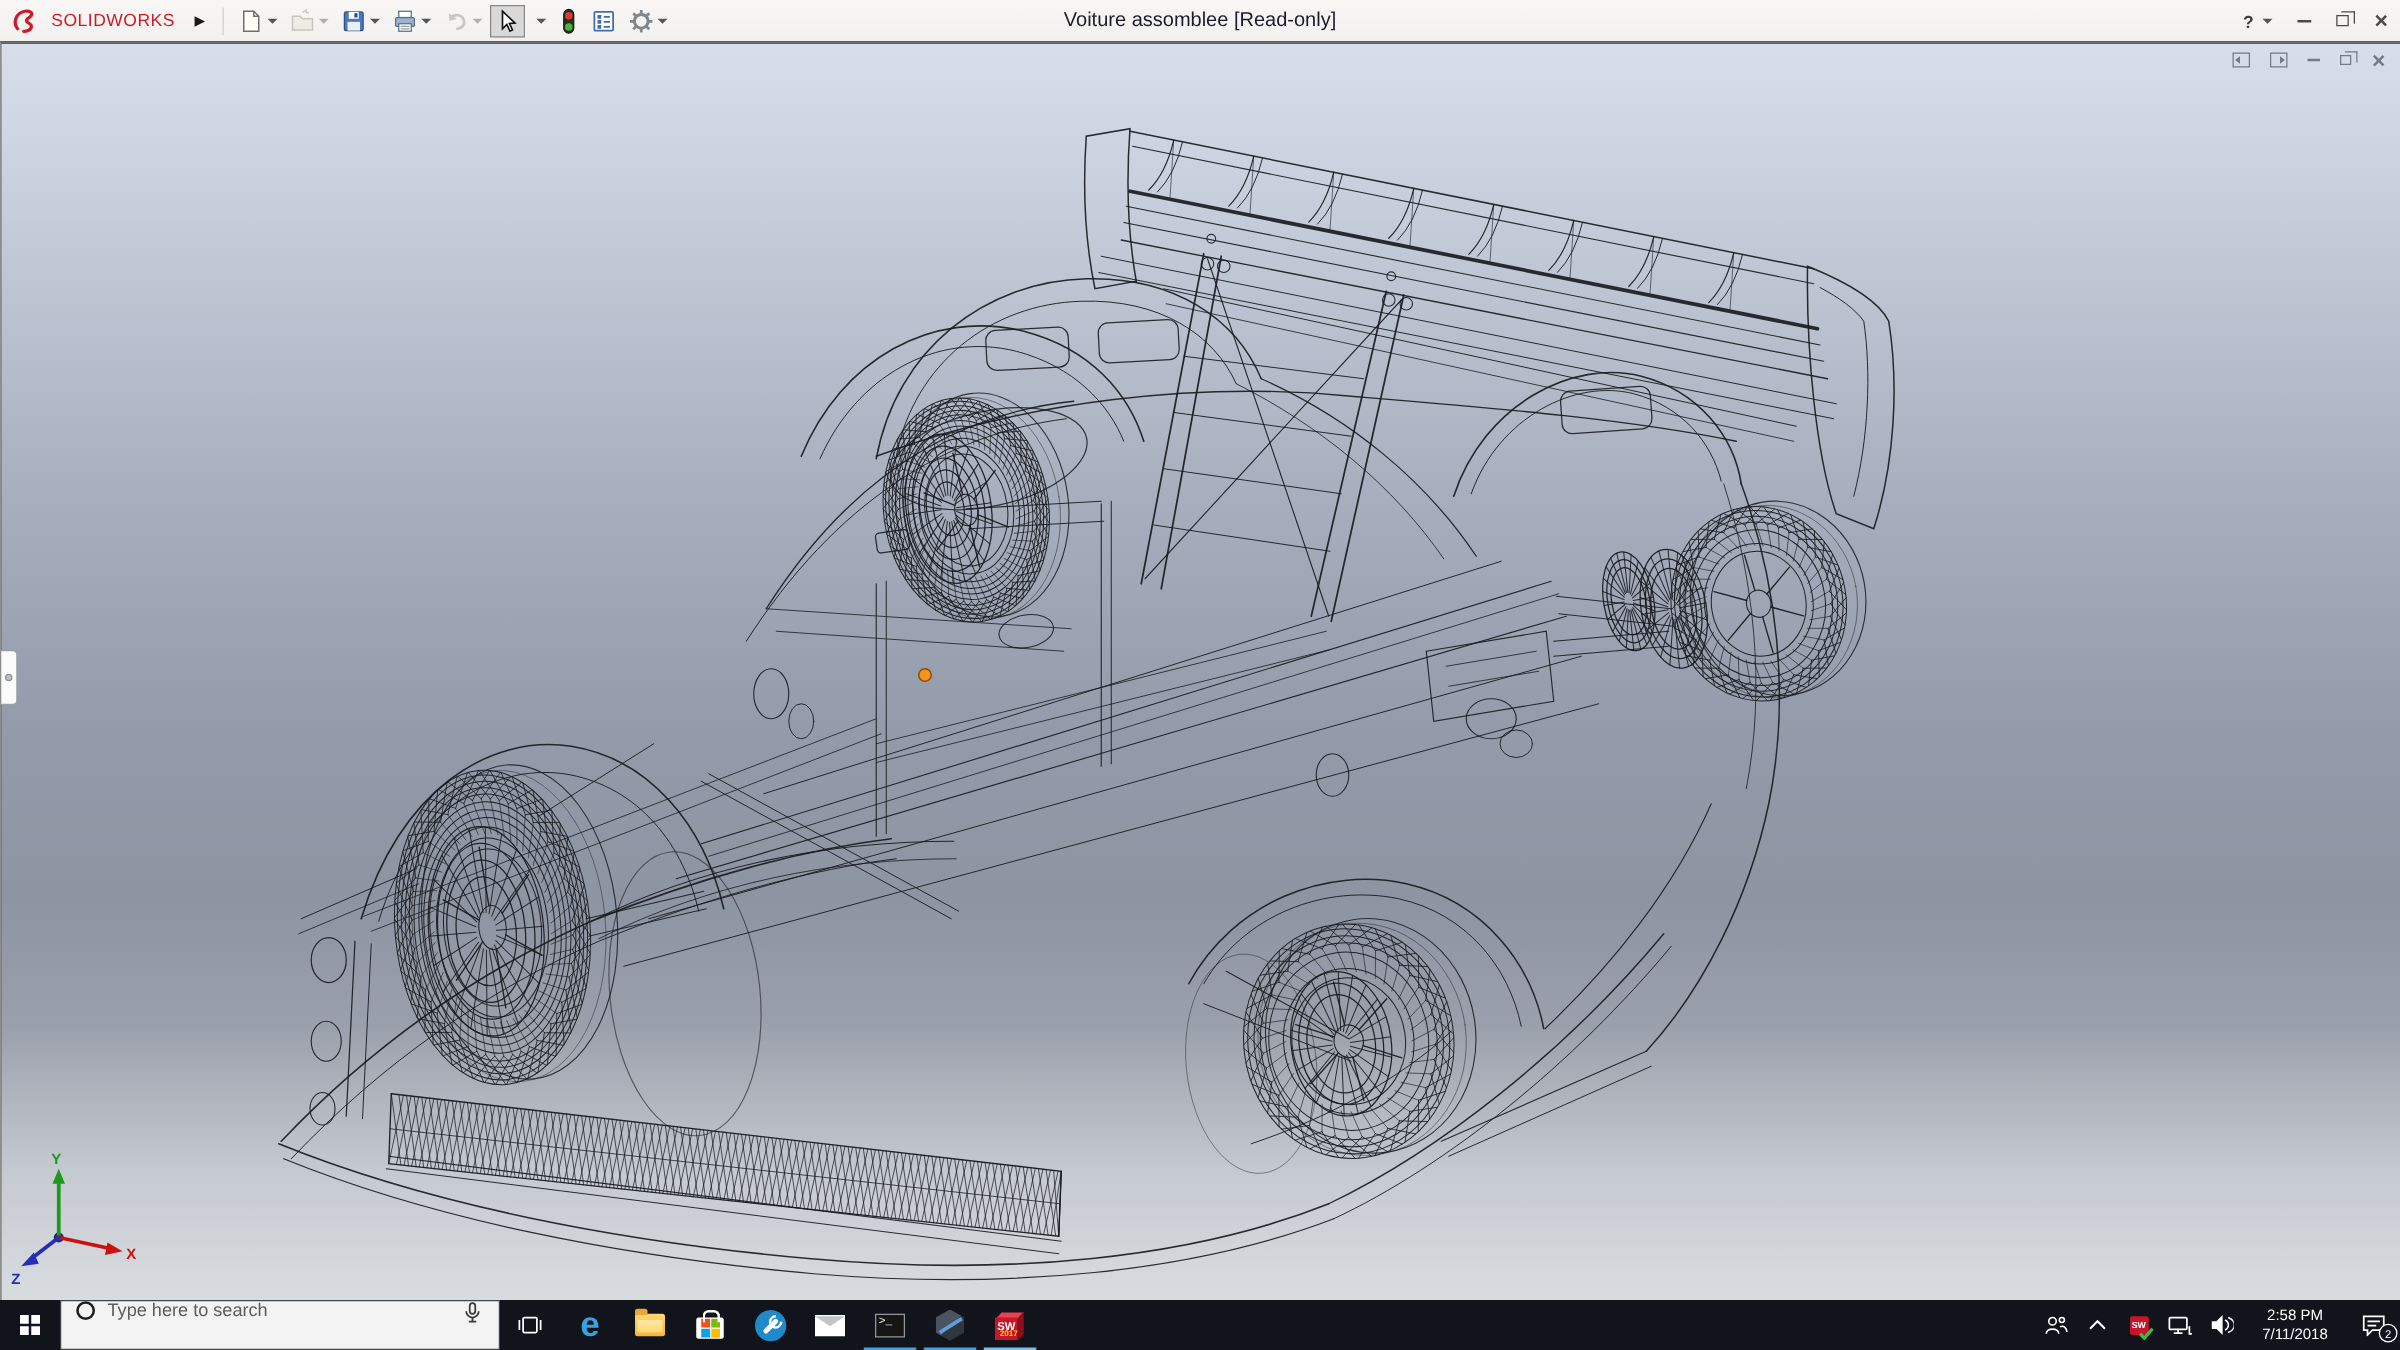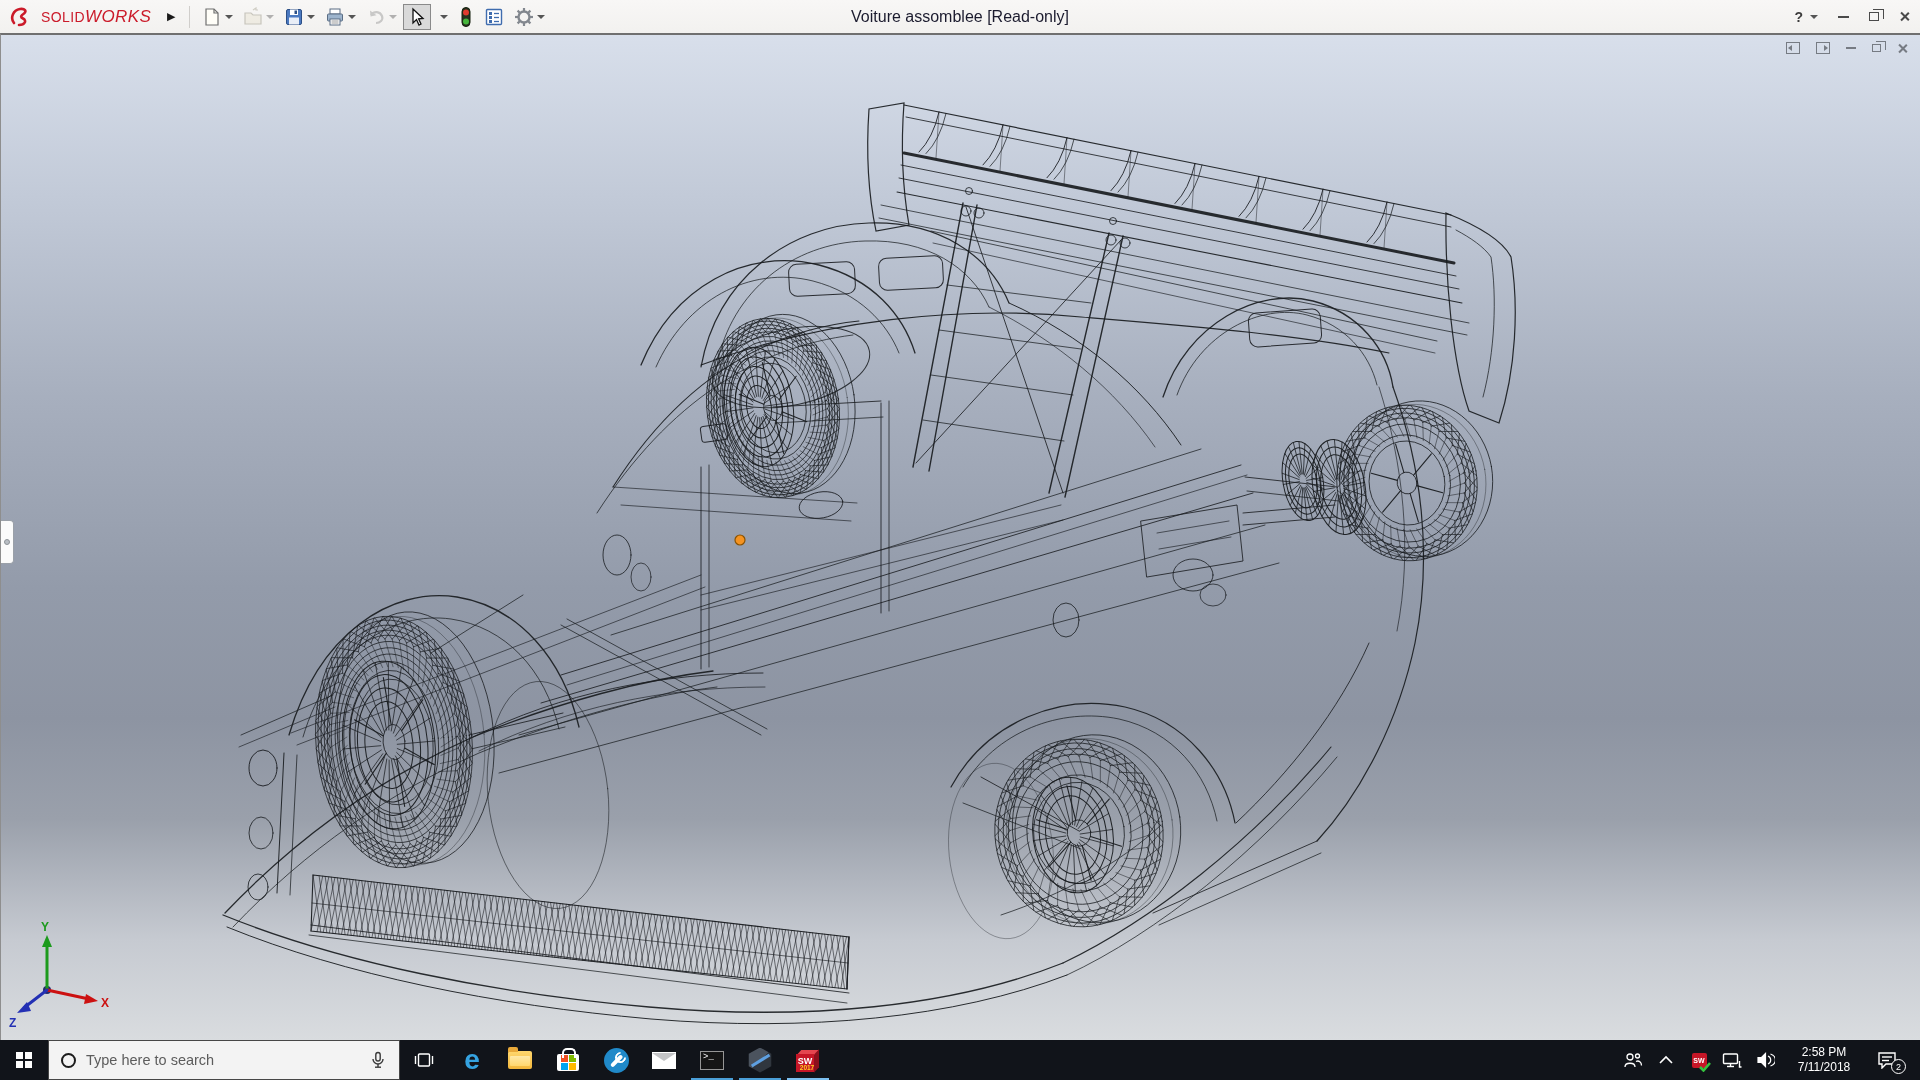"WORKS" .logo-light { font-size: 17px -> 14px; font-style: italic -> none }
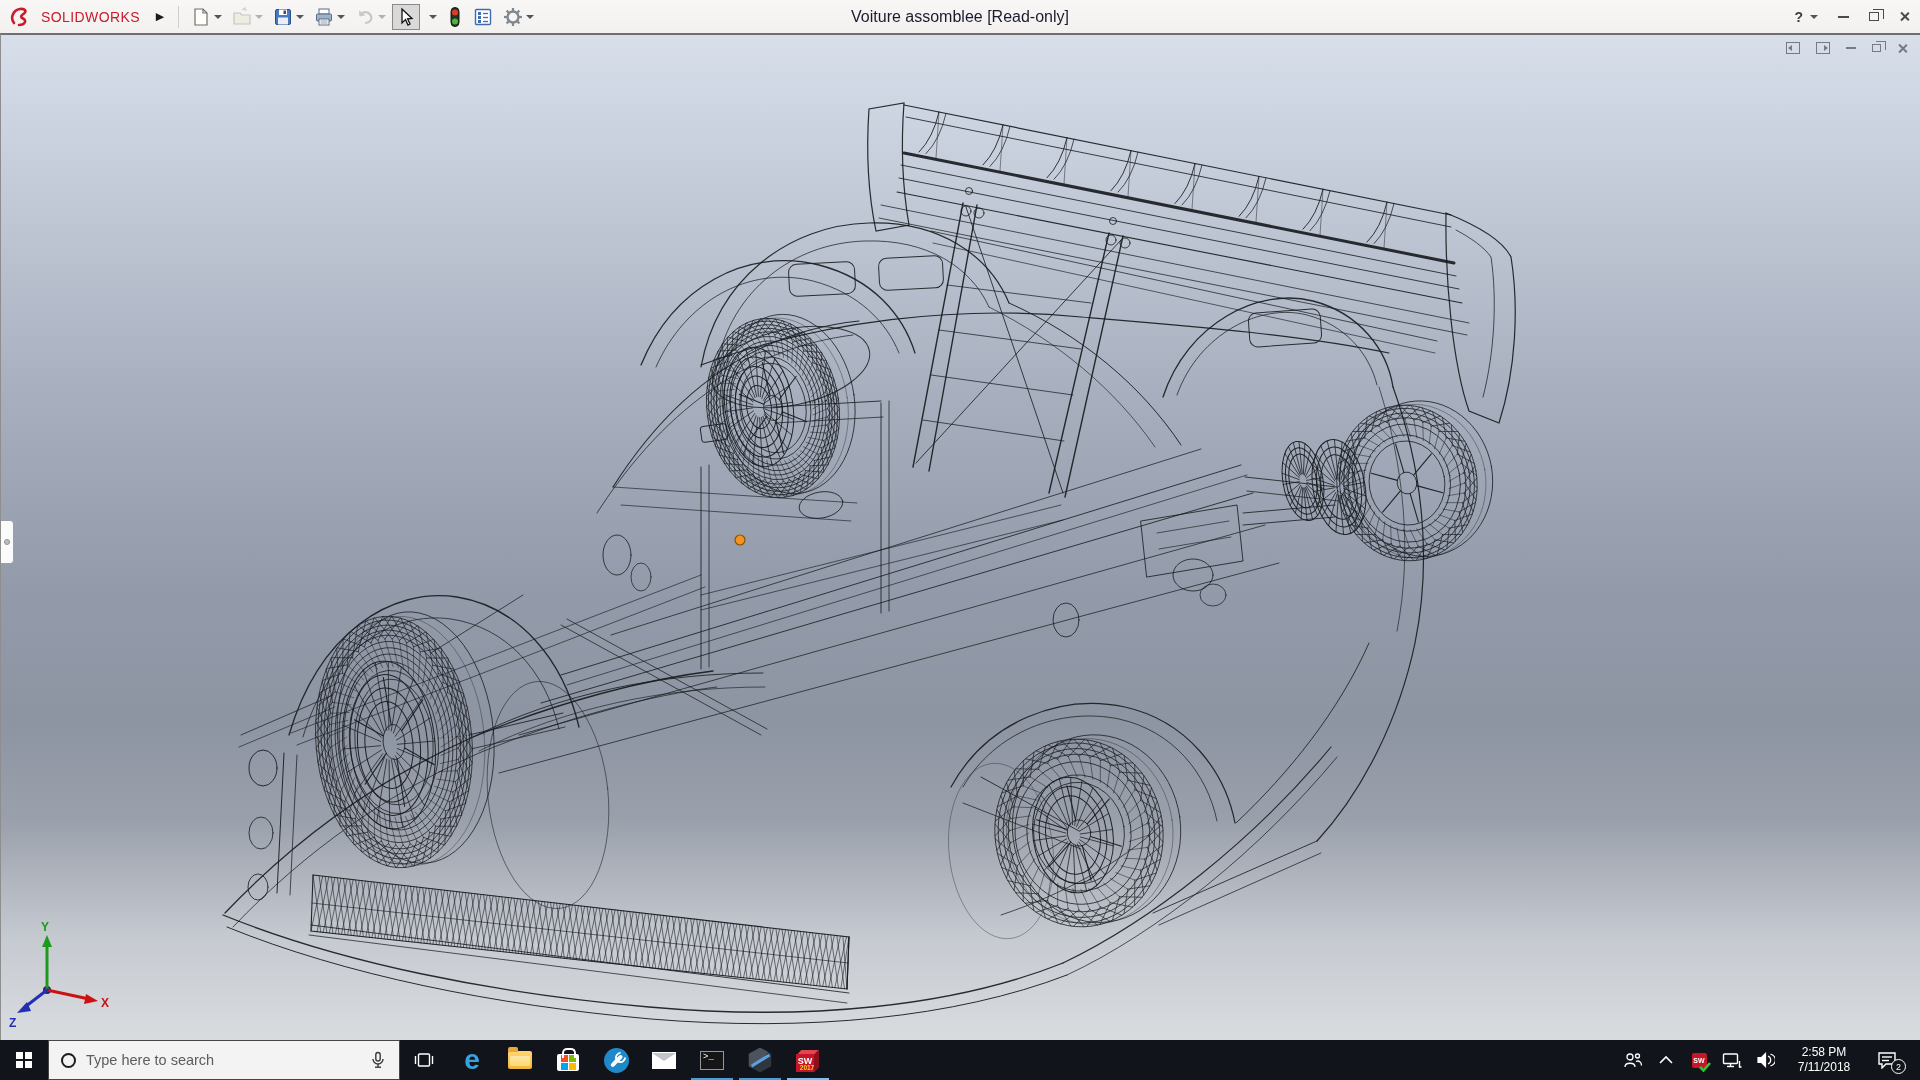"Type here to search" .searchbox { align-items: center -> flex-start }
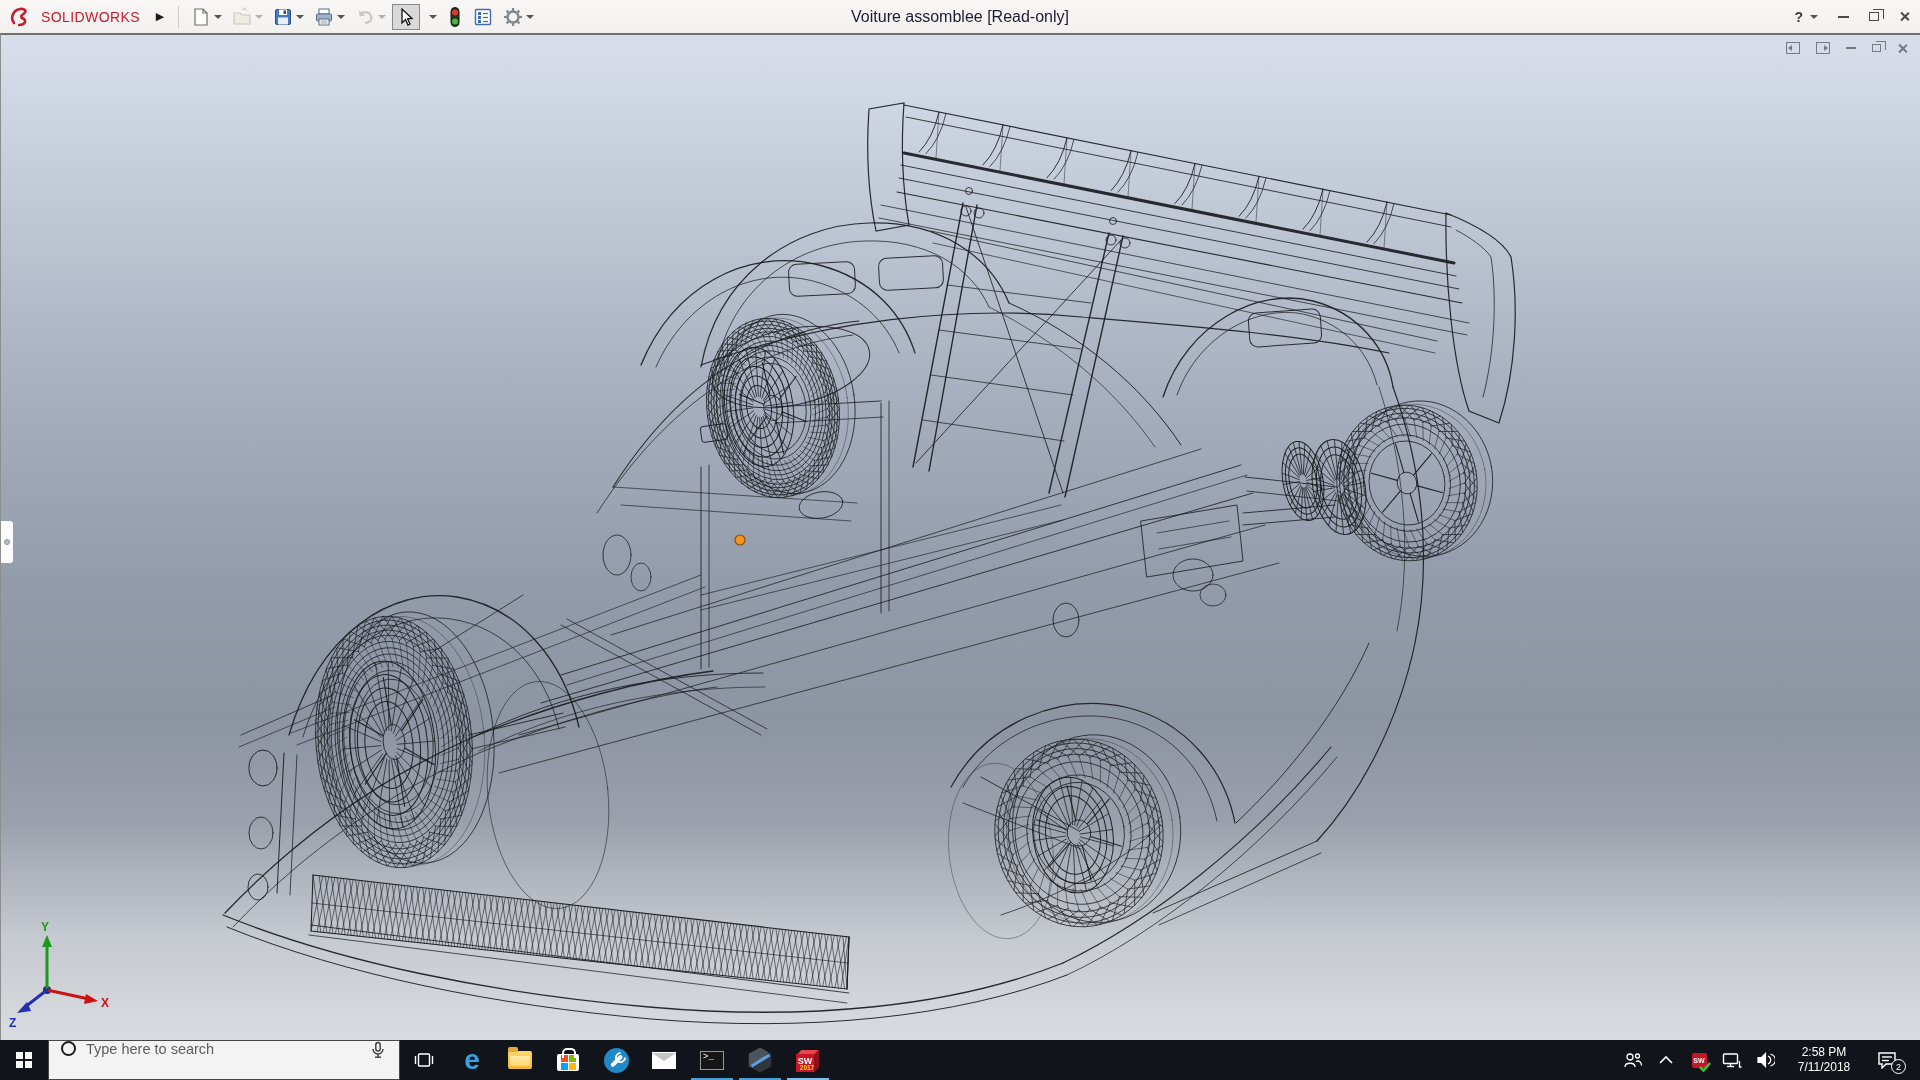"2:58 PM" .tray { padding-right: 16px -> 4px }
